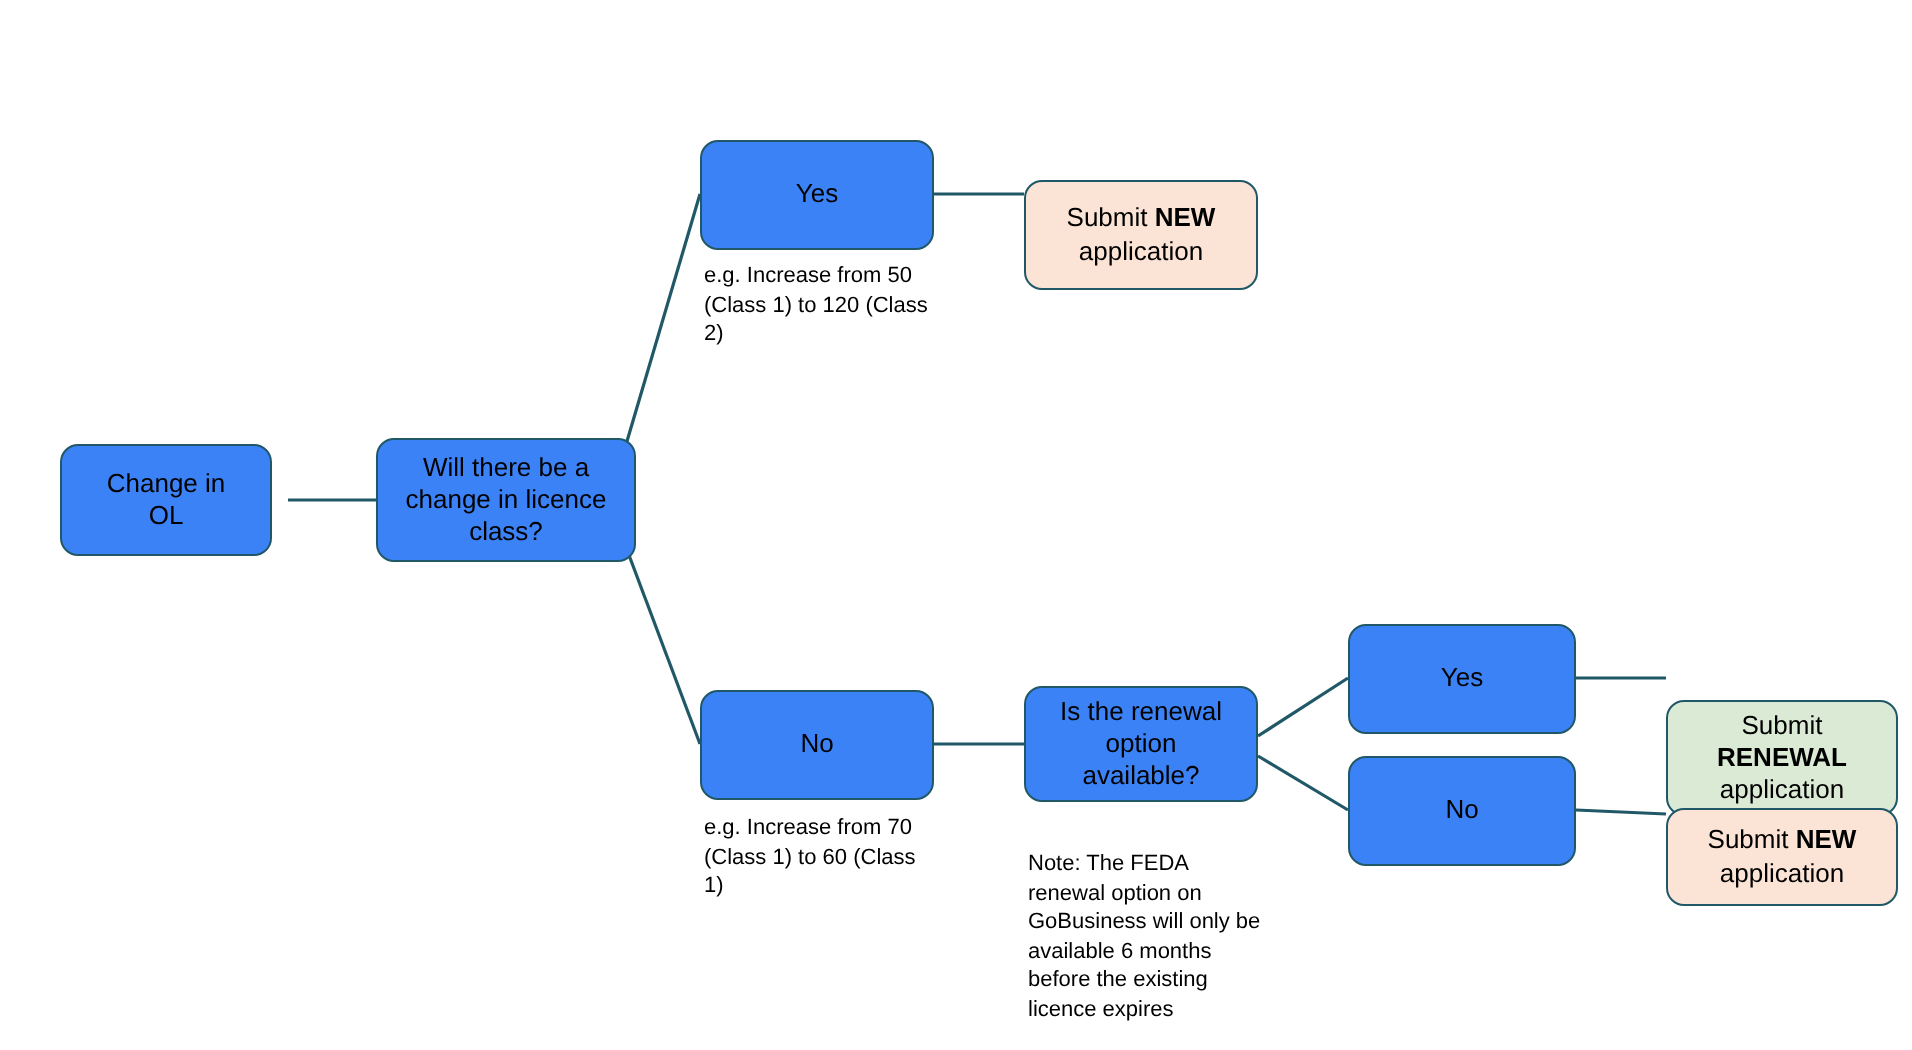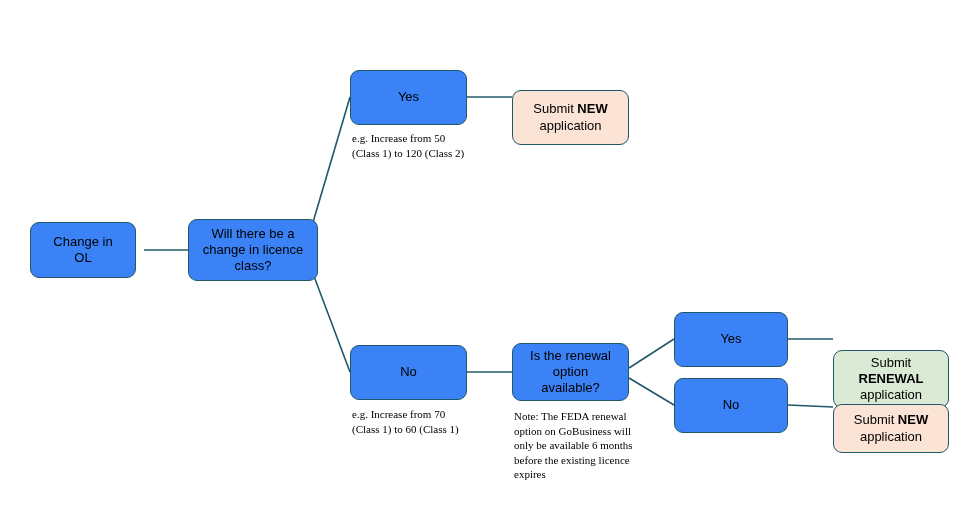"e.g. Increase from 50 (Class" .note { font-family: Liberation Serif, serif -> none }
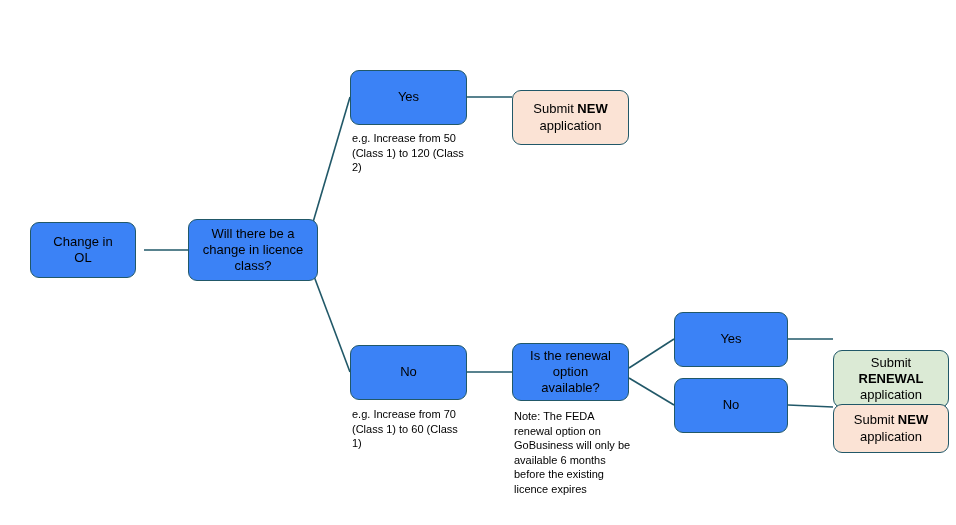"Note: The FEDA renewal option" #note-q2 { top: 409px -> 425px }
